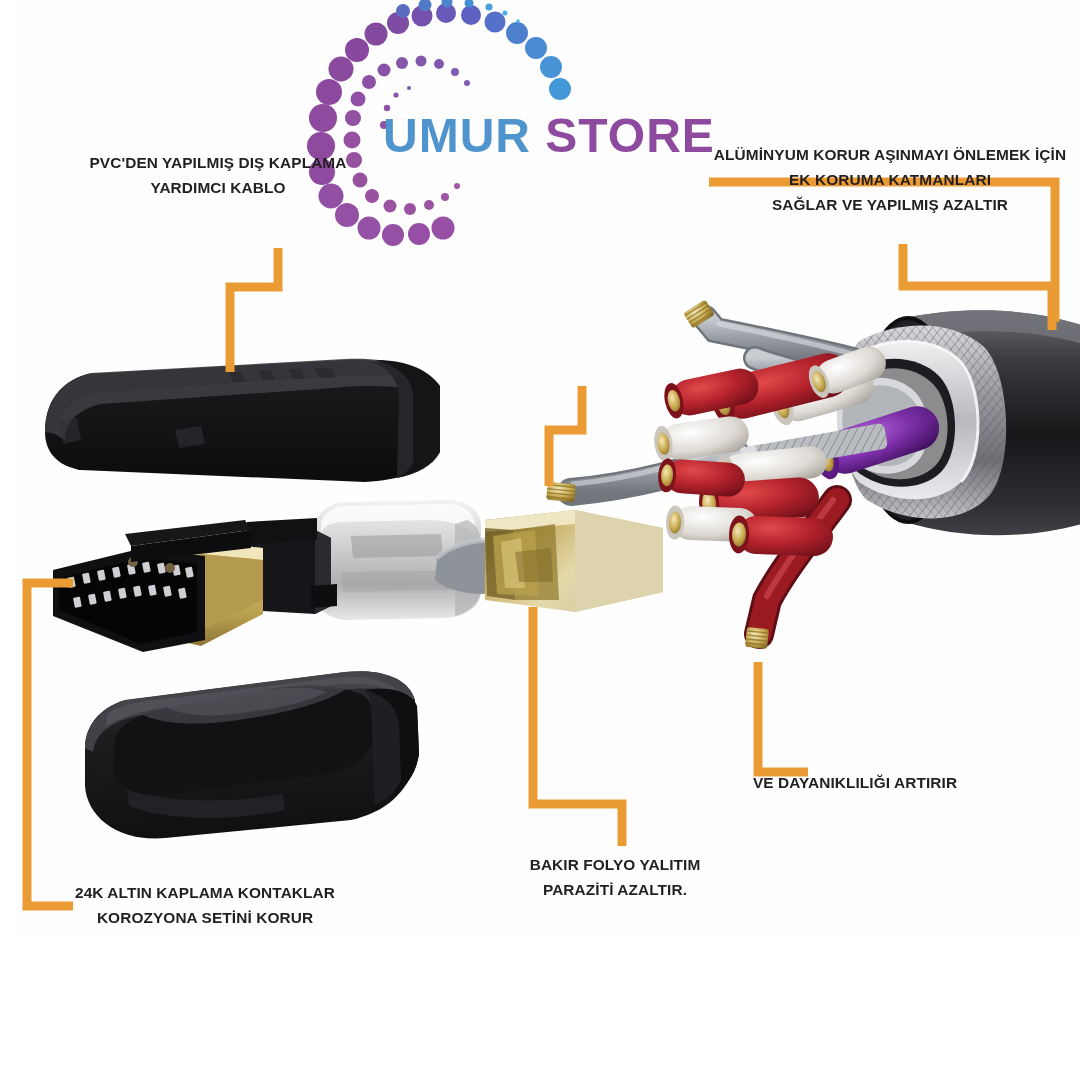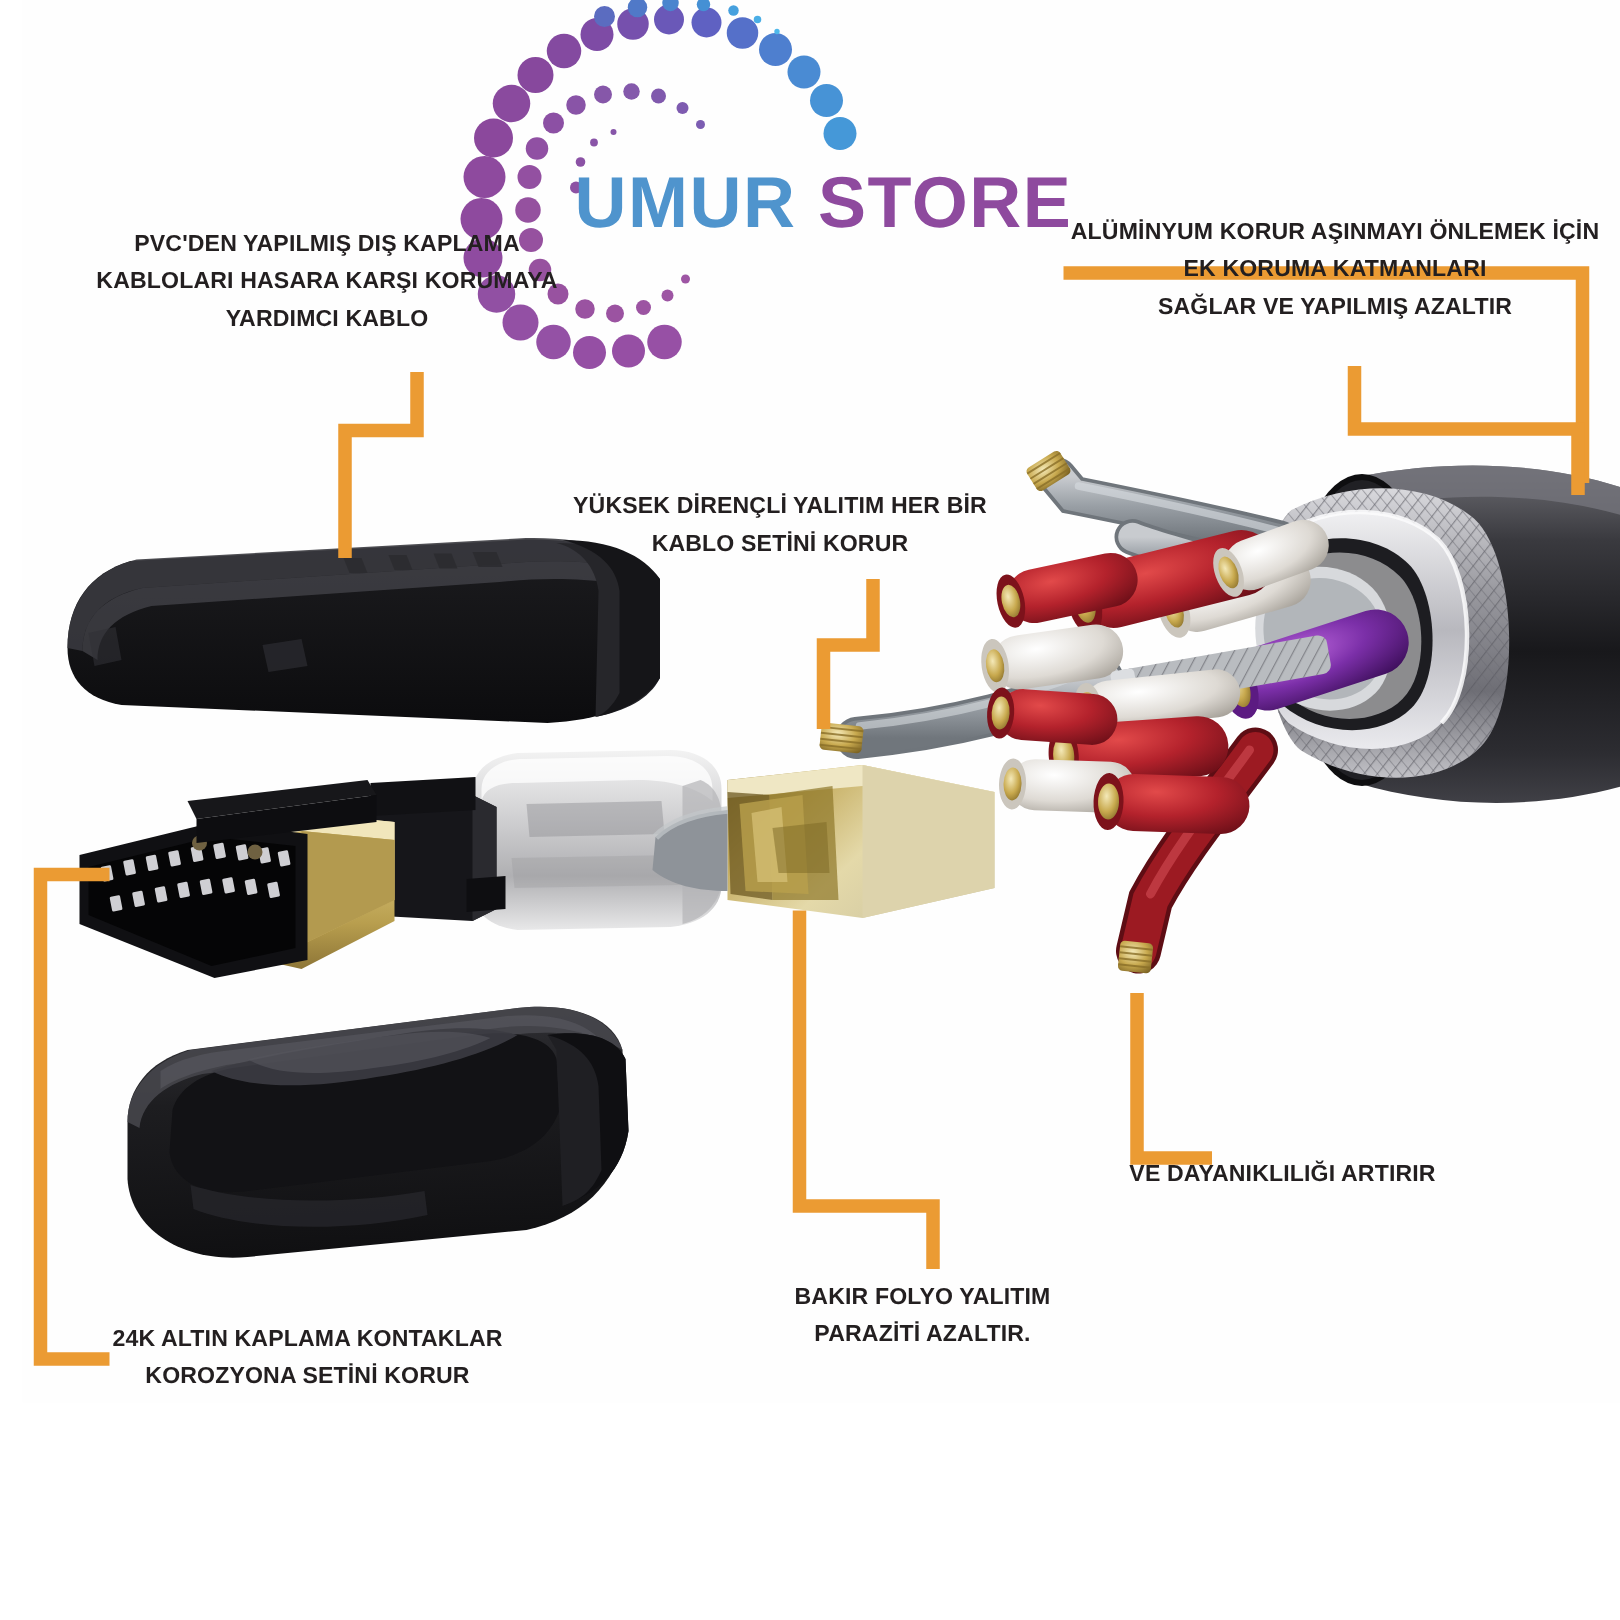"KABLOLARI HASARA KARŞI KORUMAYA" div { html: <div>KABLOLARI HASARA KARŞI KORUMAYA</div> -> none }
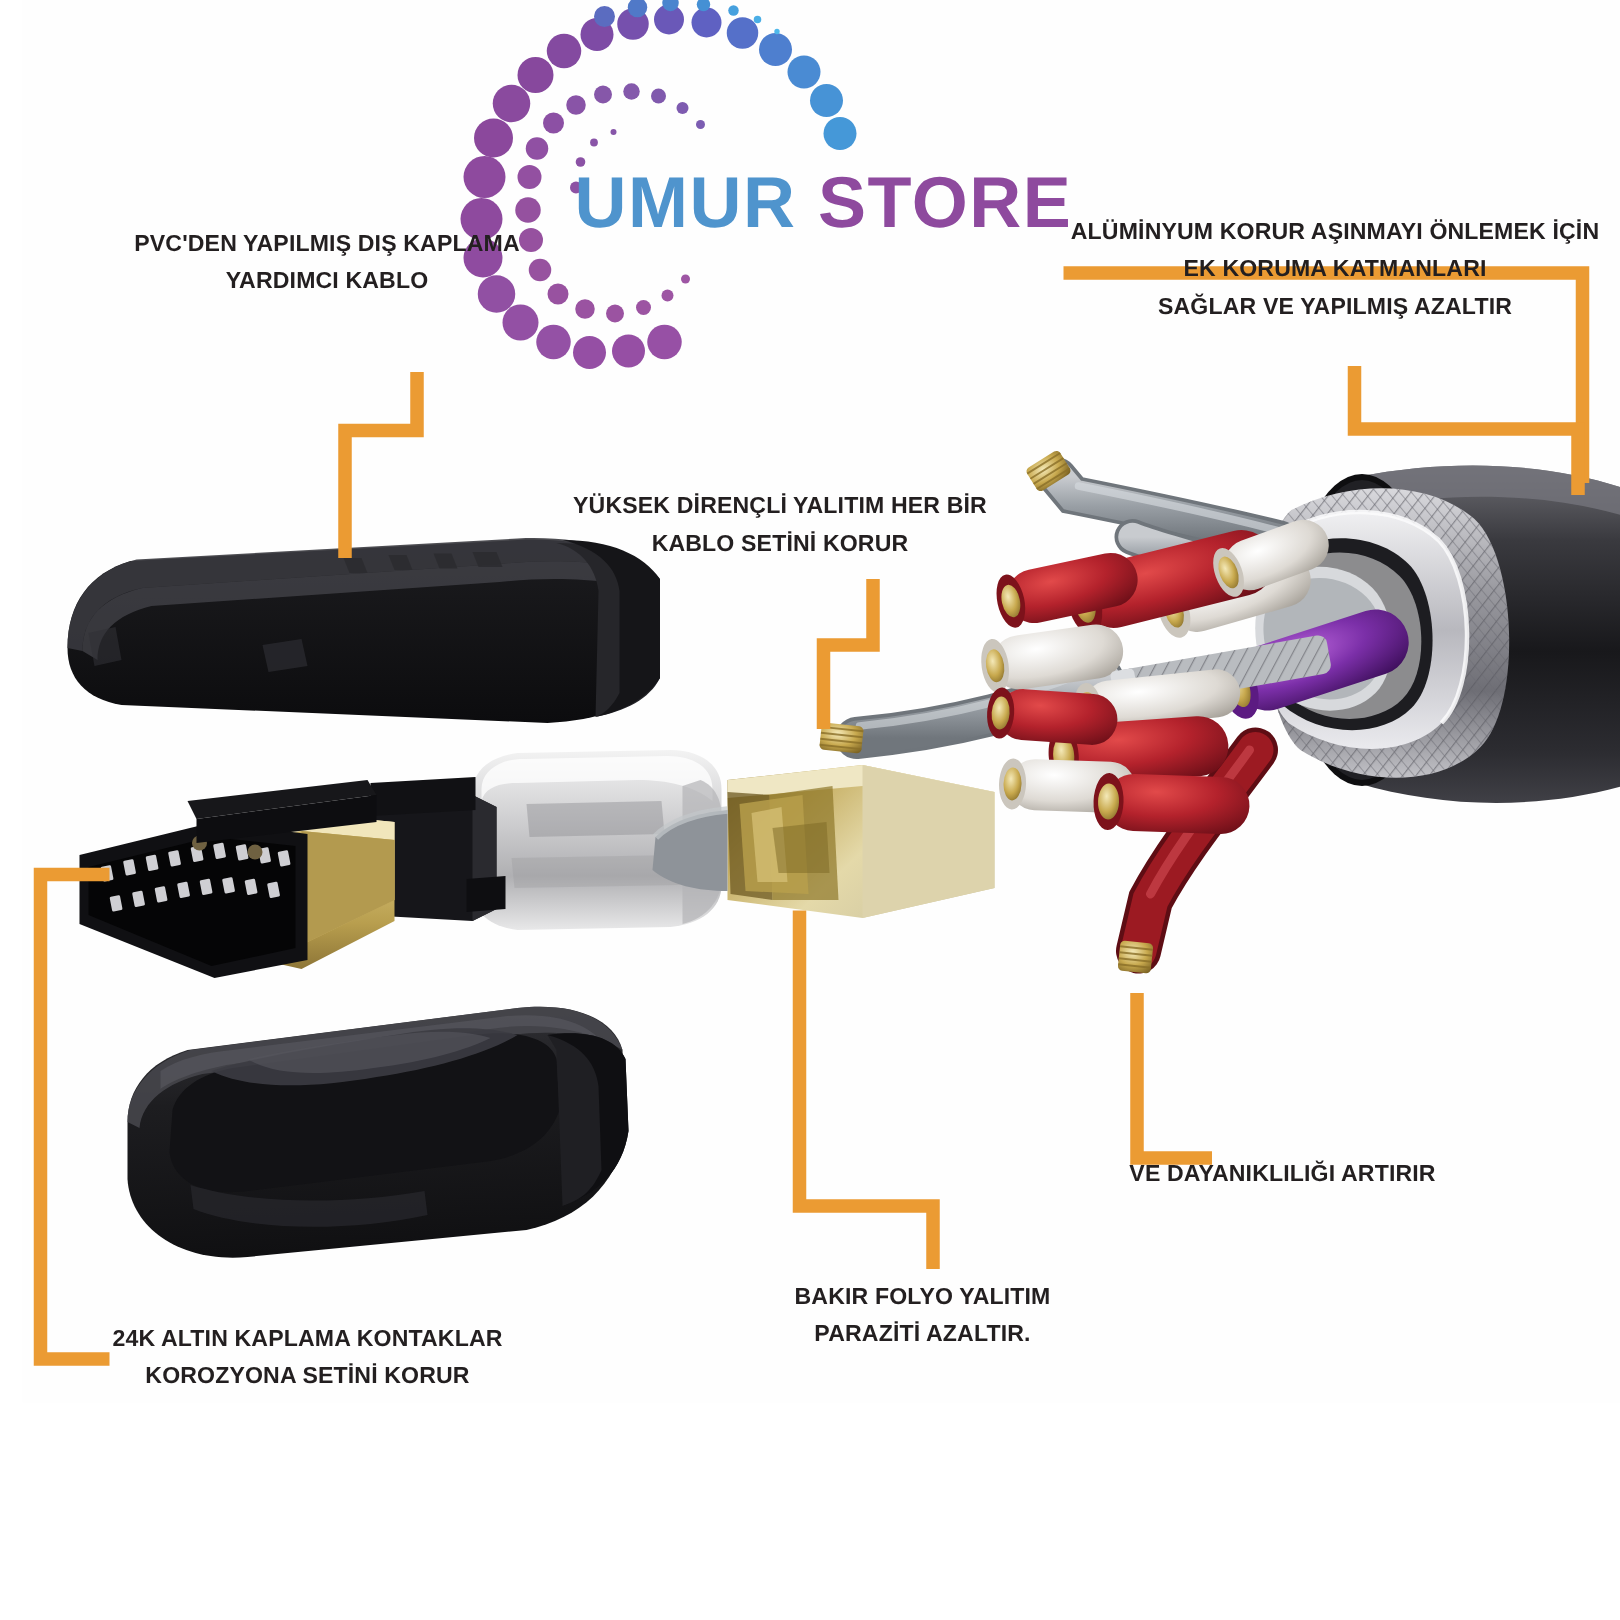"YÜKSEK DİRENÇLİ YALITIM HER BİR" div.anno { html: <div> <div>YÜKSEK DİRENÇLİ YALITIM HER BİR</div> <div>KABLO SETİNİ KORUR</div> </div> -> none }
